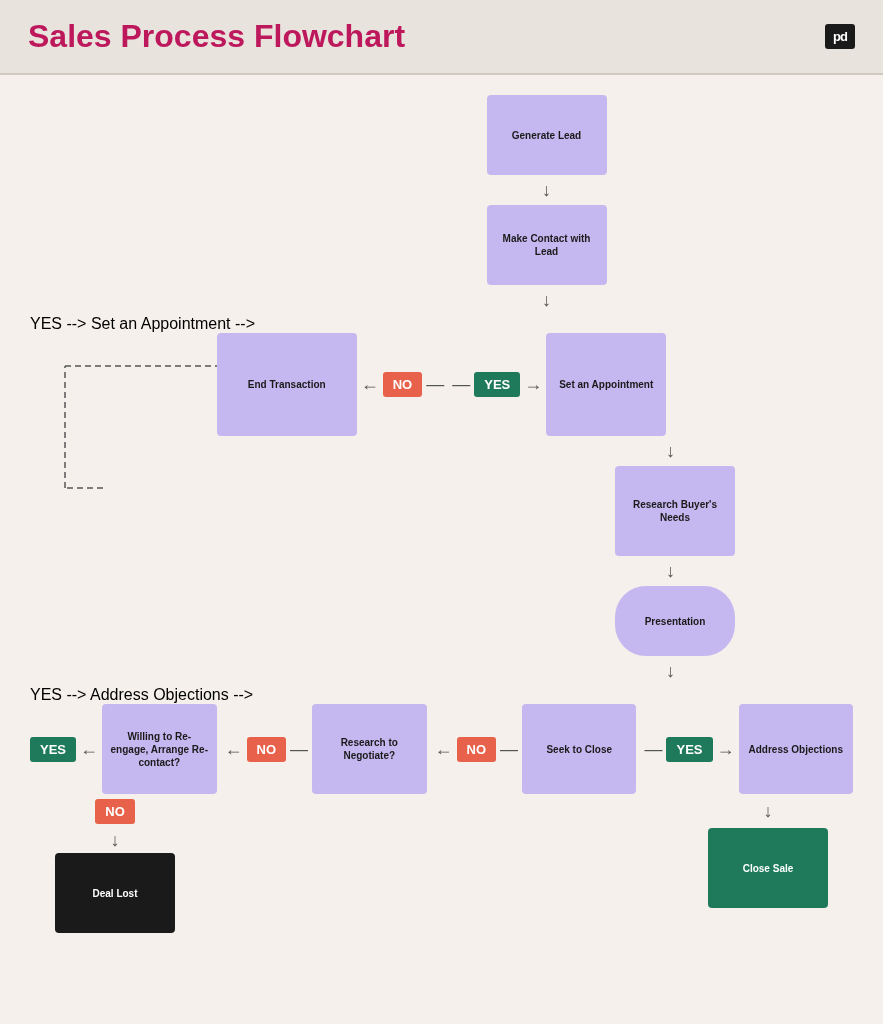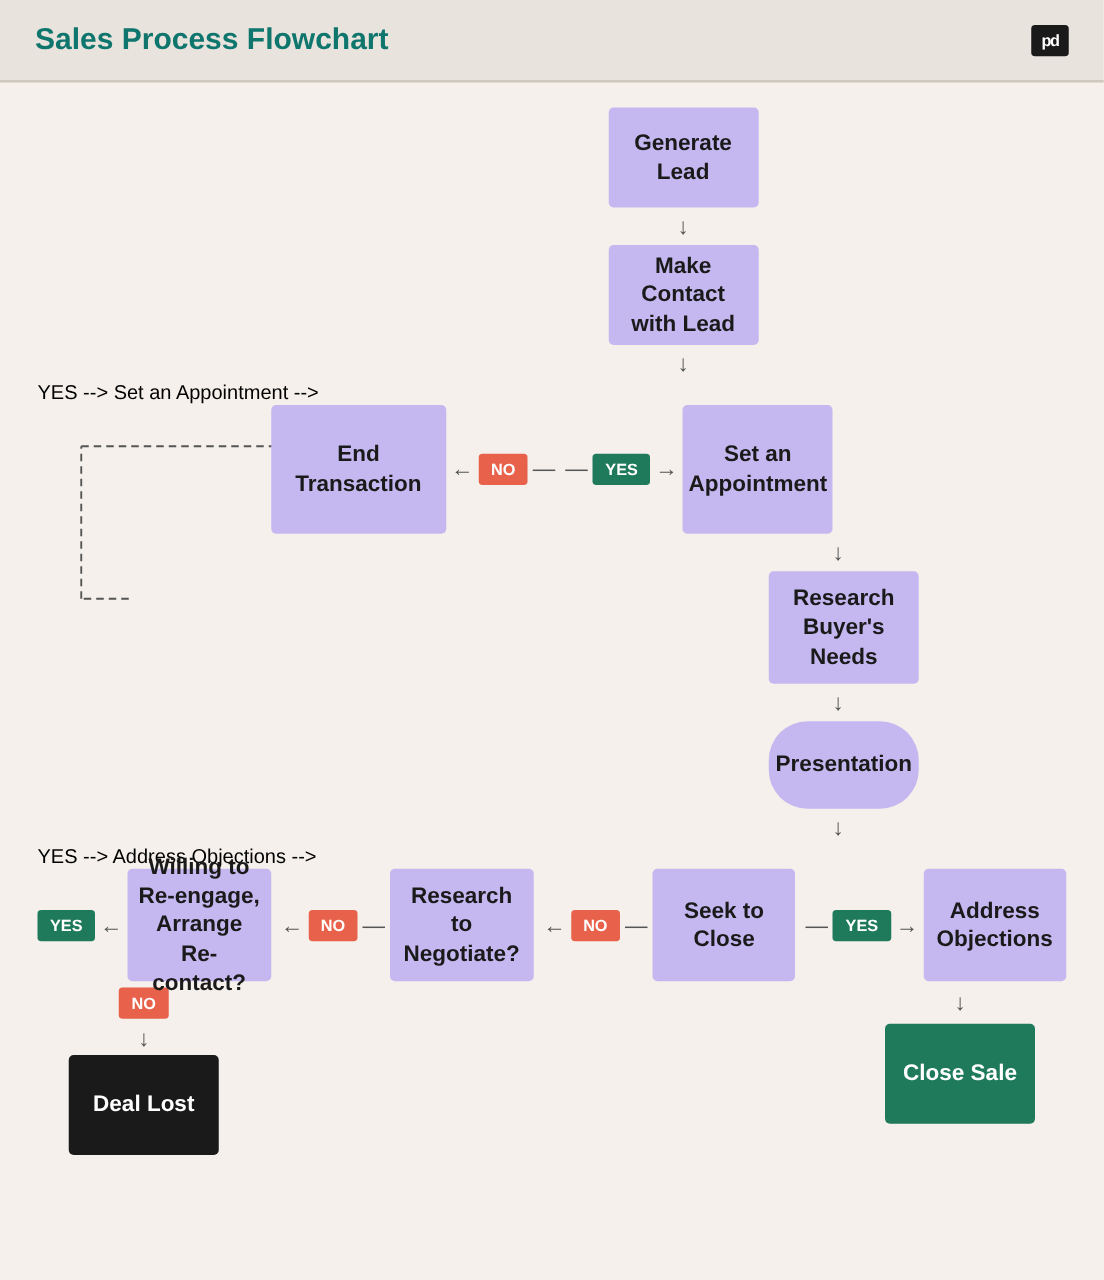"Sales Process Flowchart" .header-title { color: #0f766e -> #be185d; font-size: 24px -> 32px }
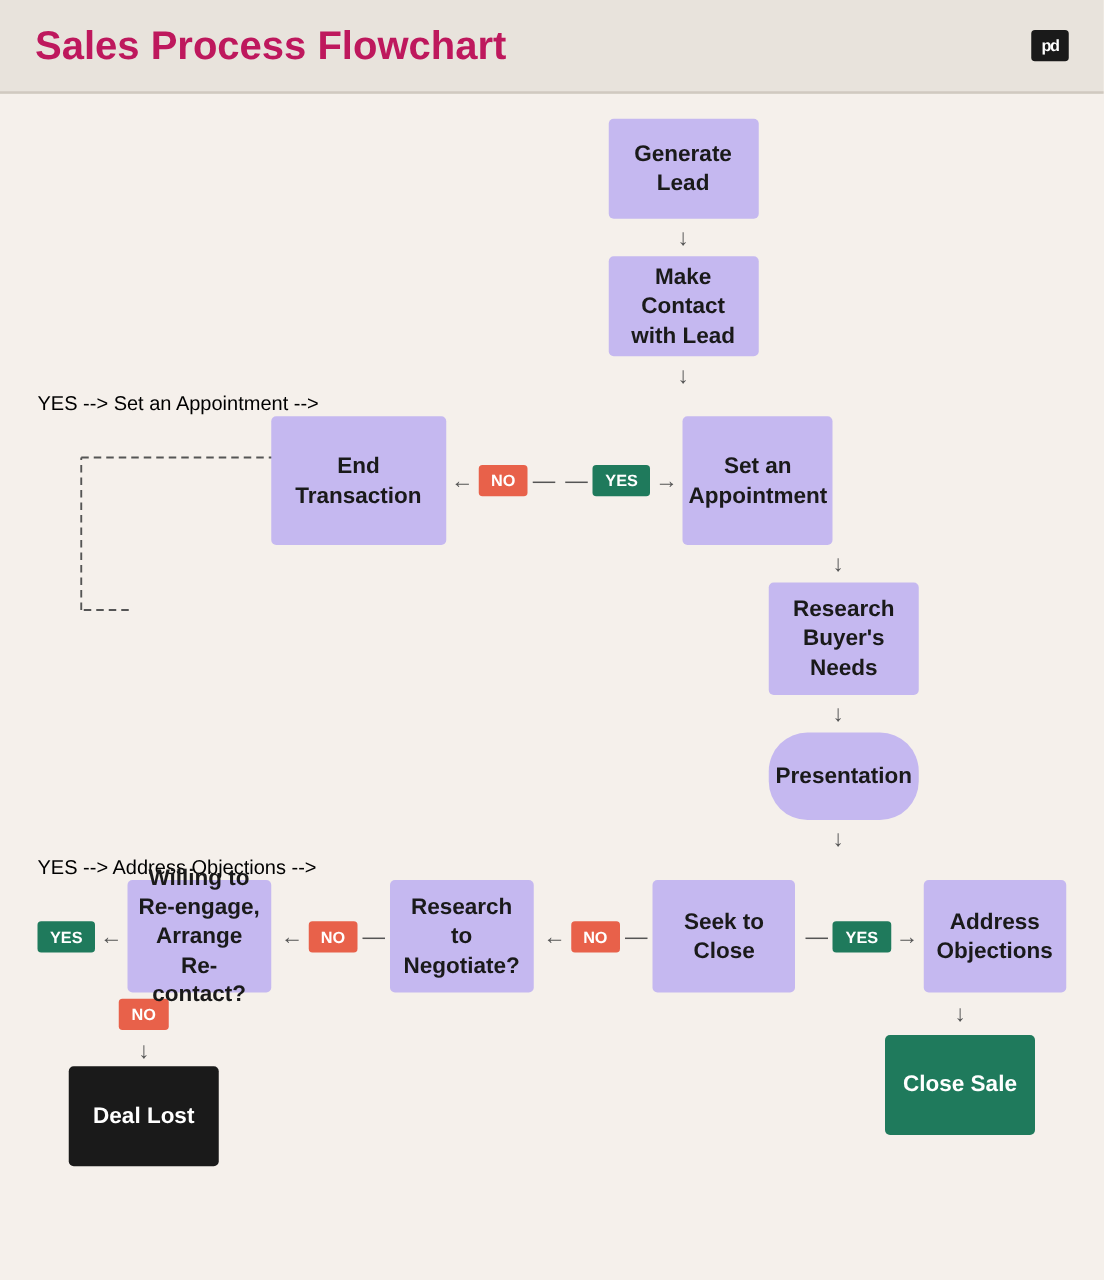"Generate Lead" .fc-node { font-size: 18px -> 10px }
